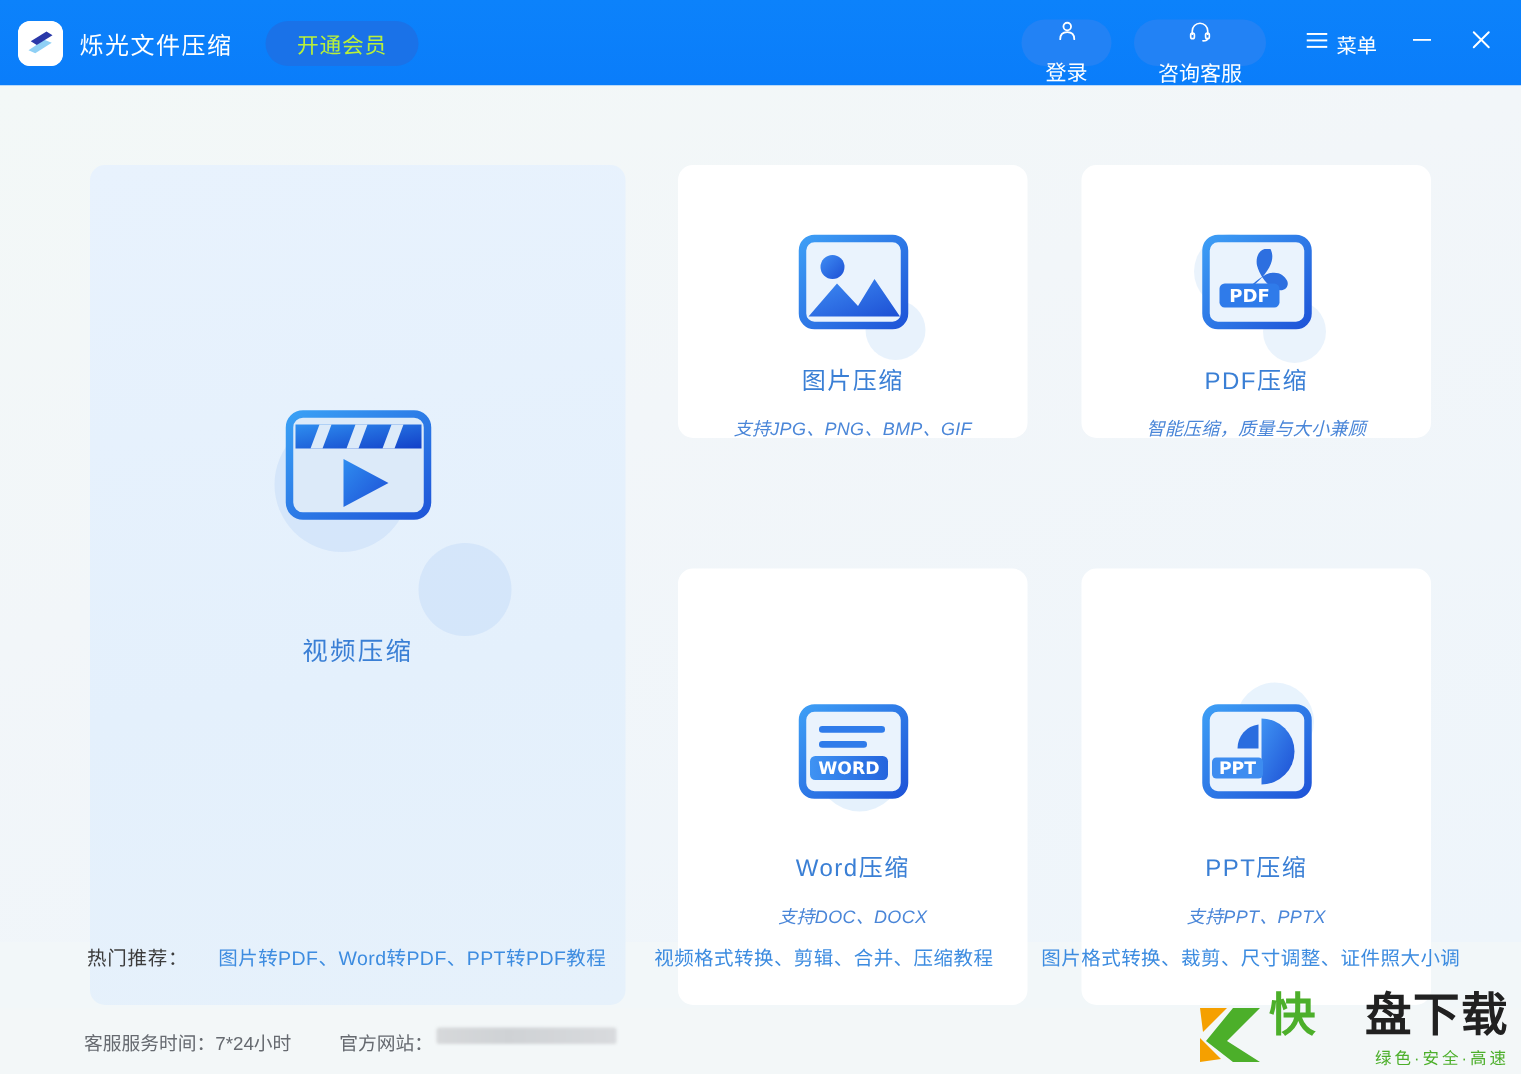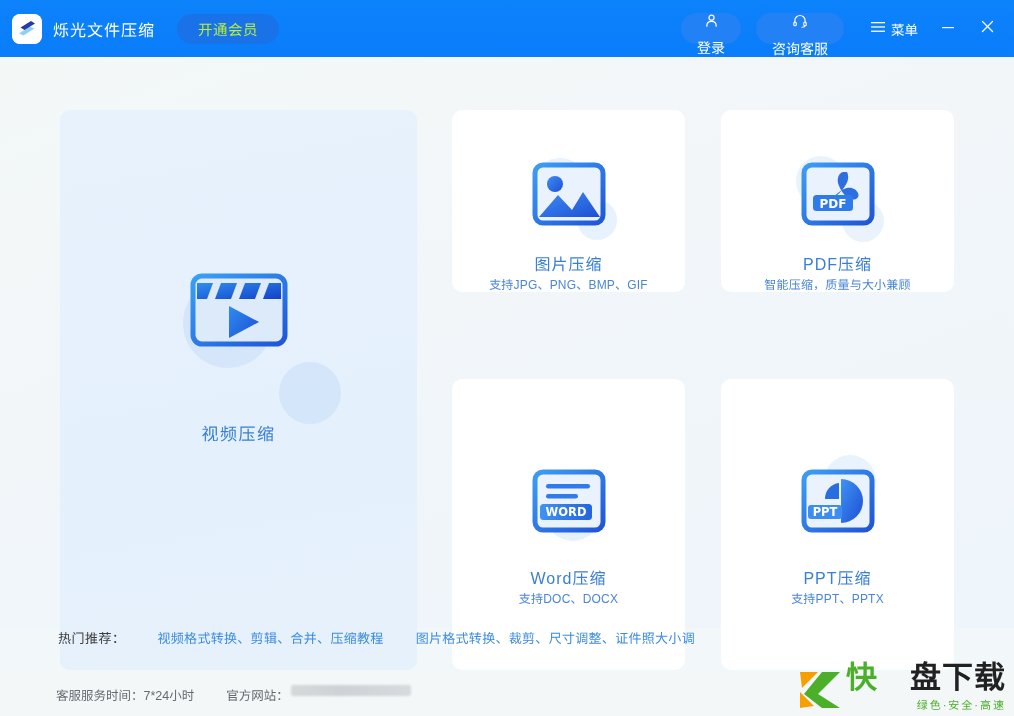"支持JPG、PNG、BMP、GIF" .card .sub { font-style: none -> italic; margin-top: none -> 12px }
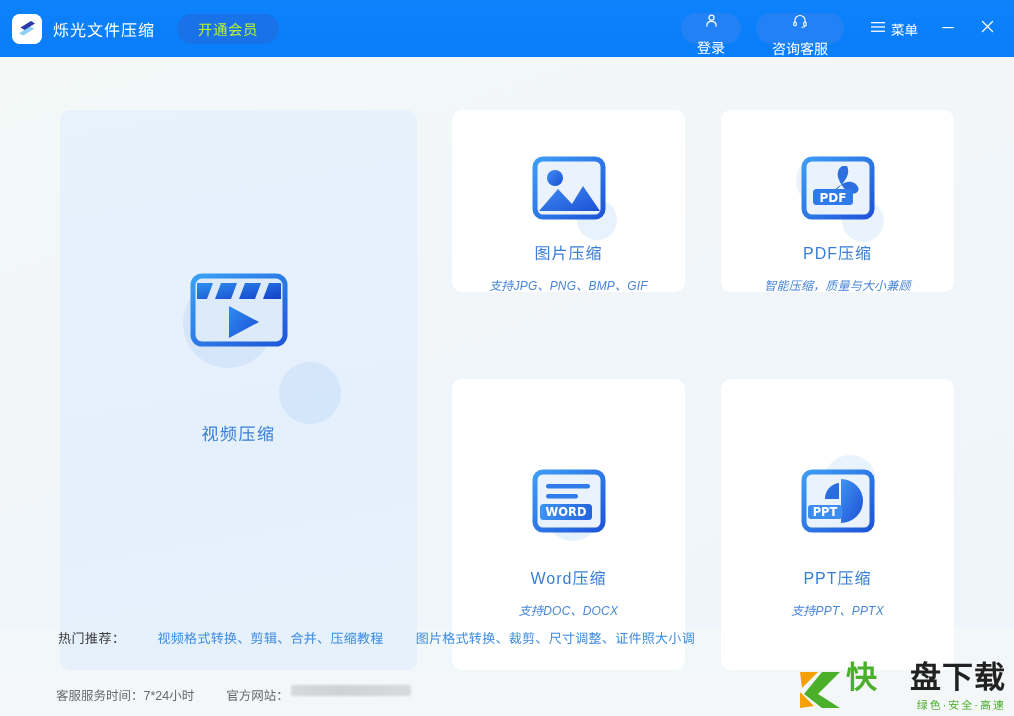"图片转PDF、Word转PDF、PPT转PDF教程" a.rec-link { html: none -> <a>图片转PDF、Word转PDF、PPT转PDF教程</a> }
